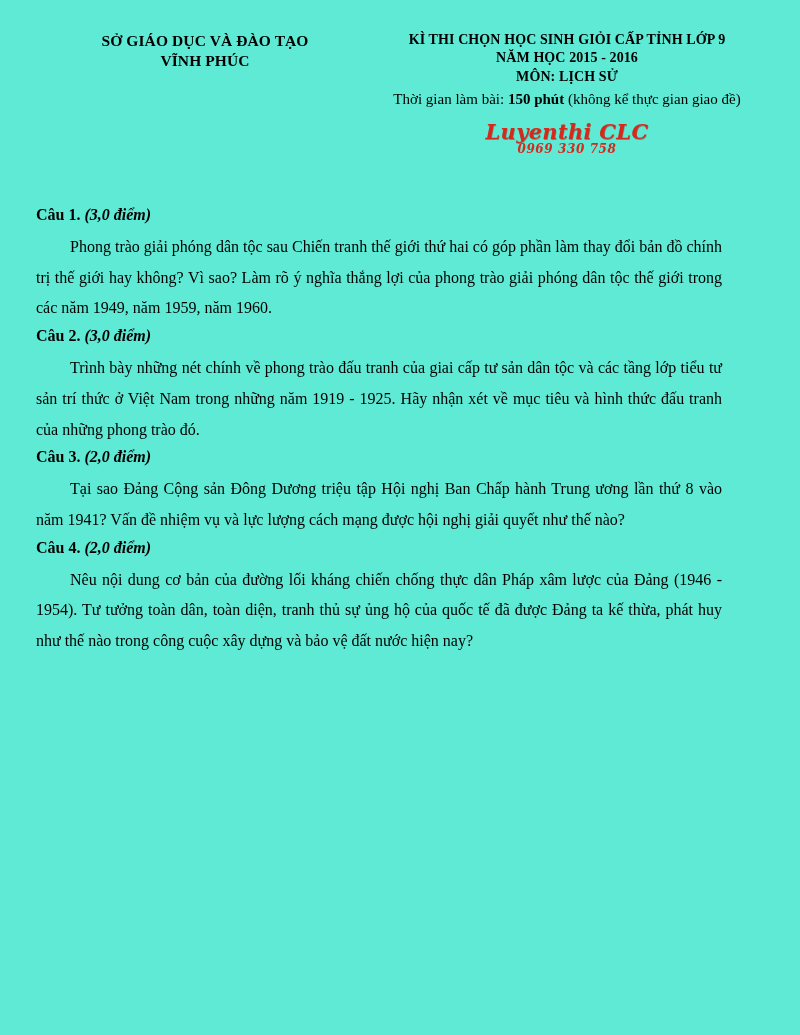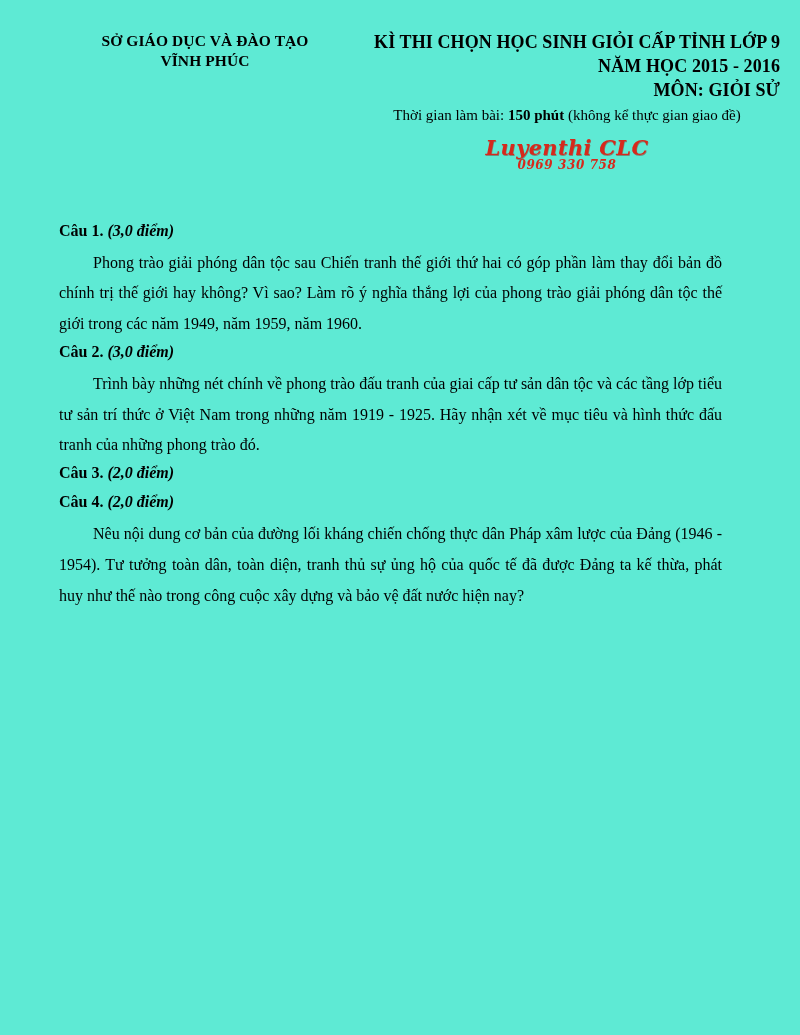"KÌ THI CHỌN HỌC SINH" .header-right .hr-line { font-size: 18px -> 14px; text-align: right -> none }
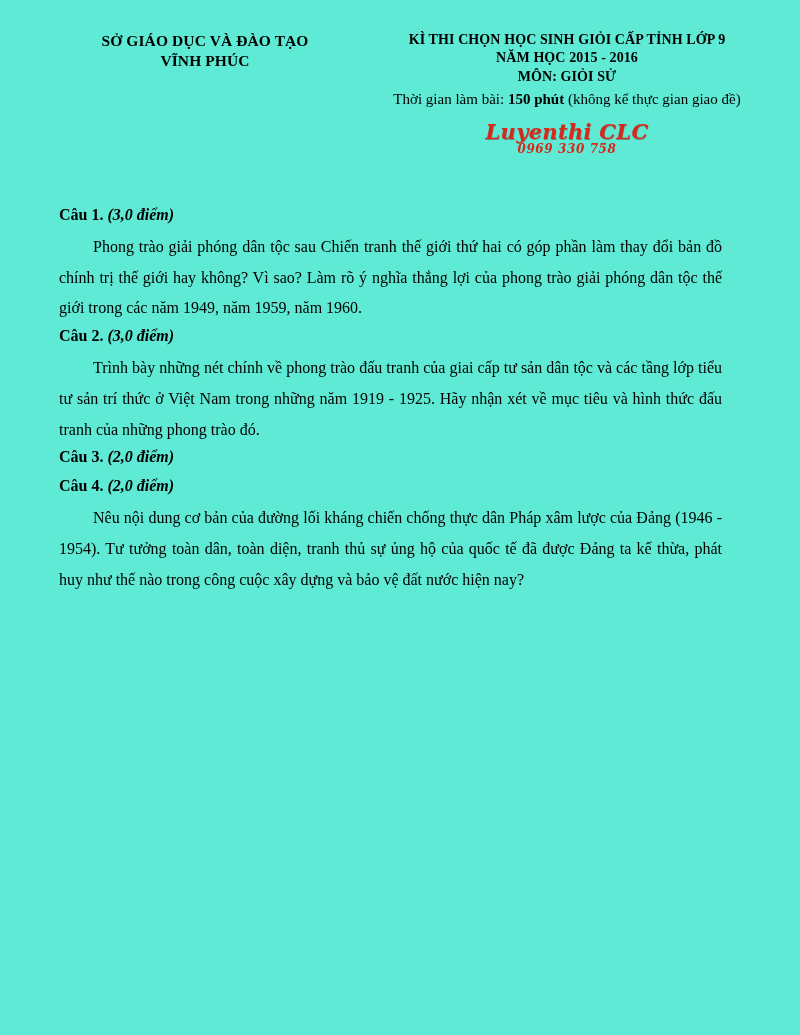"MÔN: GIỎI SỬ" div.hr-line { text: GIỎI -> LỊCH }
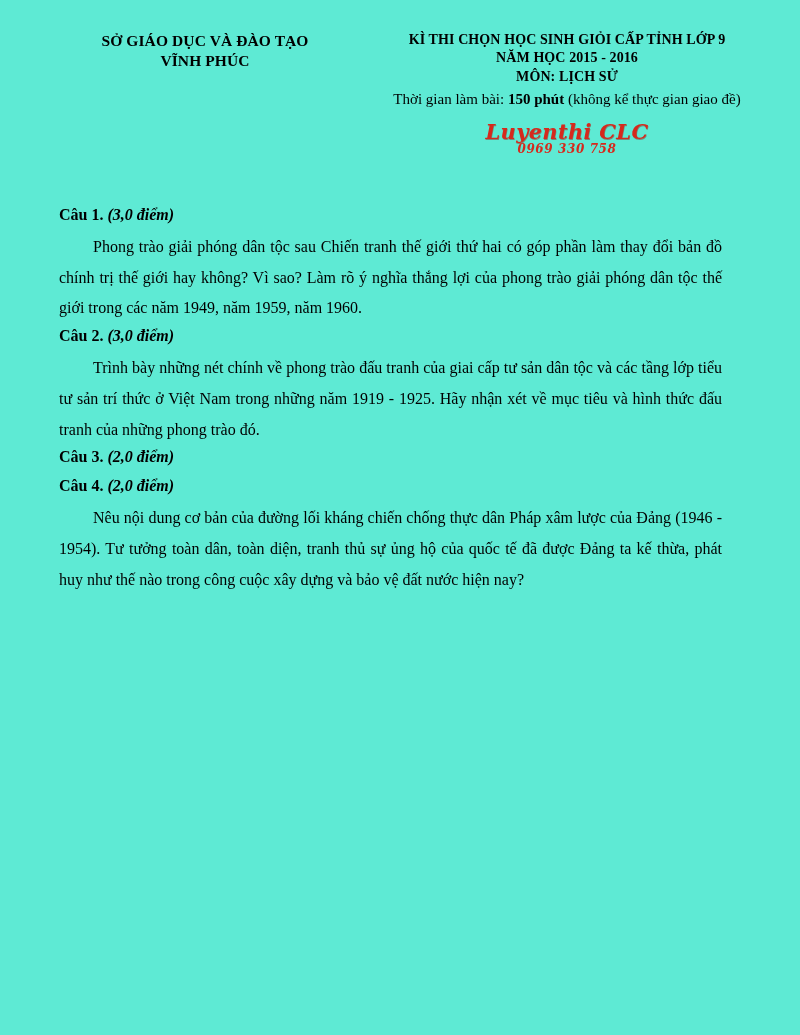"Câu 1. (3,0 điểm)" .doc-body { padding-left: 59px -> 36px }
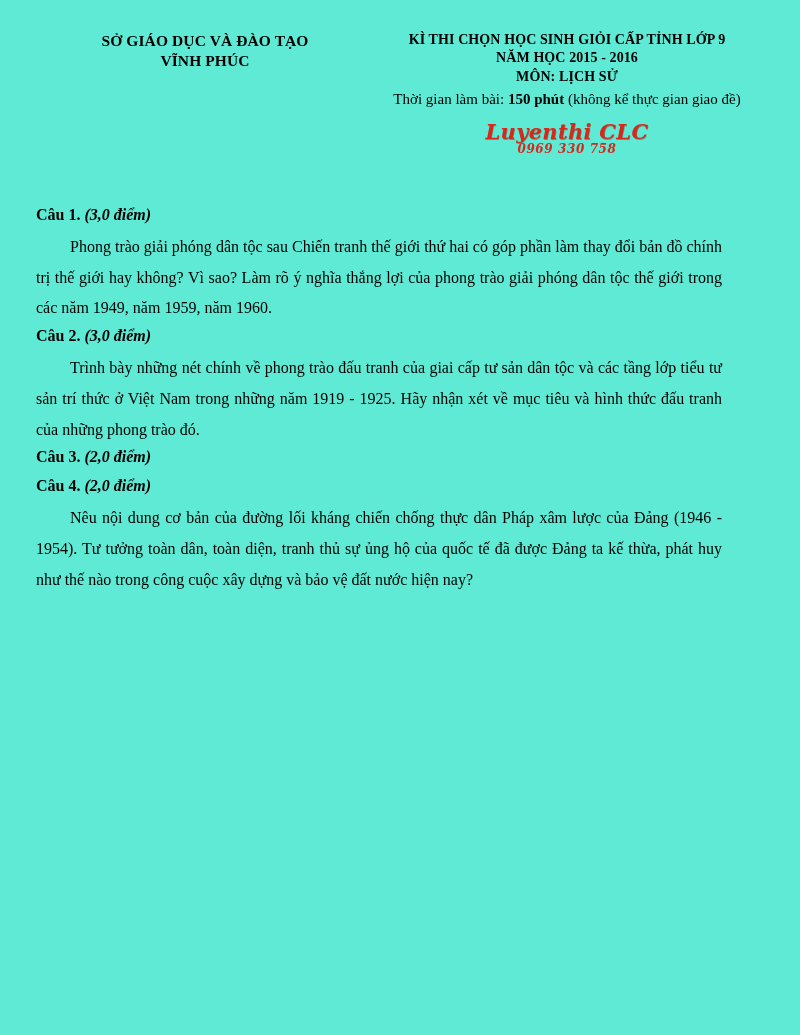"Tại sao Đảng Cộng sản" div.q-text { html: none -> <div>Tại sao Đảng Cộng sản Đông Dương triệu tập Hội nghị Ban Chấp hành Trung ương lần thứ 8 vào năm 1941? Vấn đề nhiệm vụ và lực lượng cách mạng được hội nghị giải quyết như thế nào?</div> }
